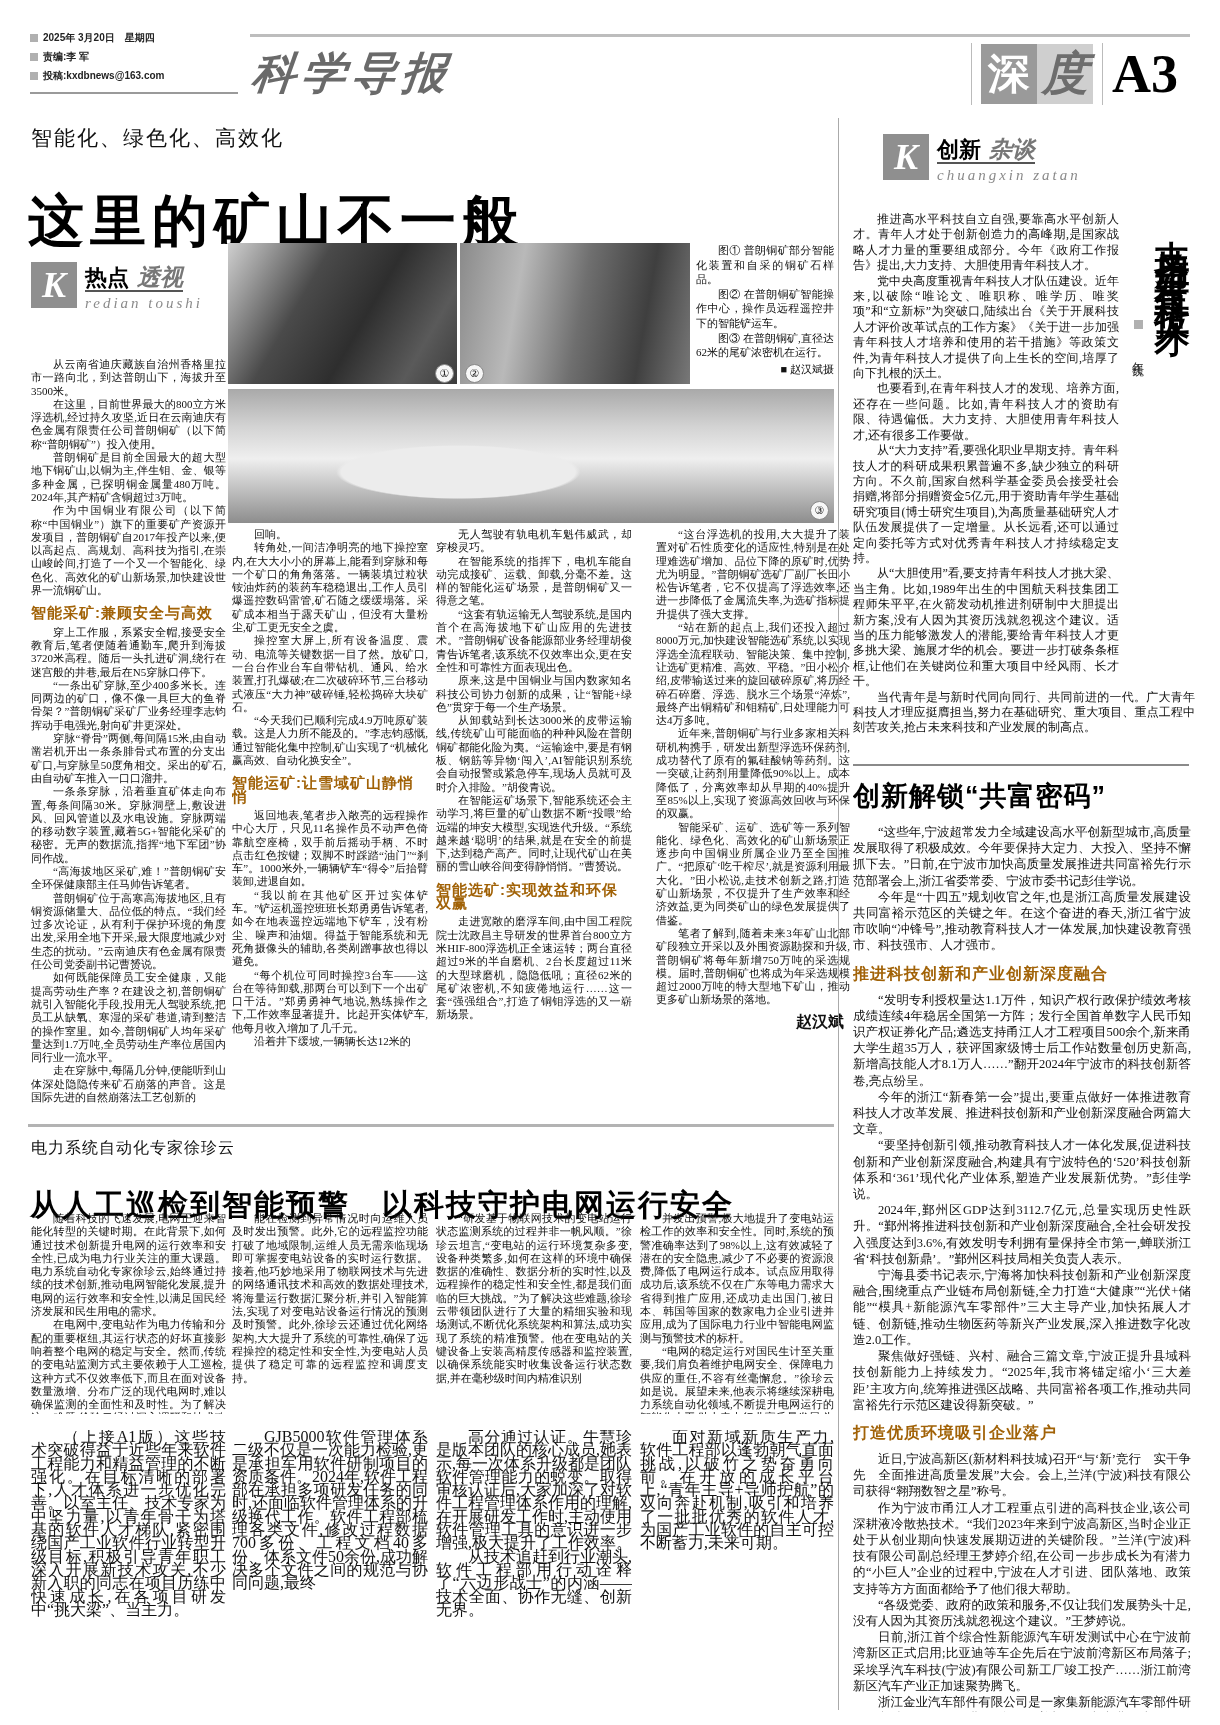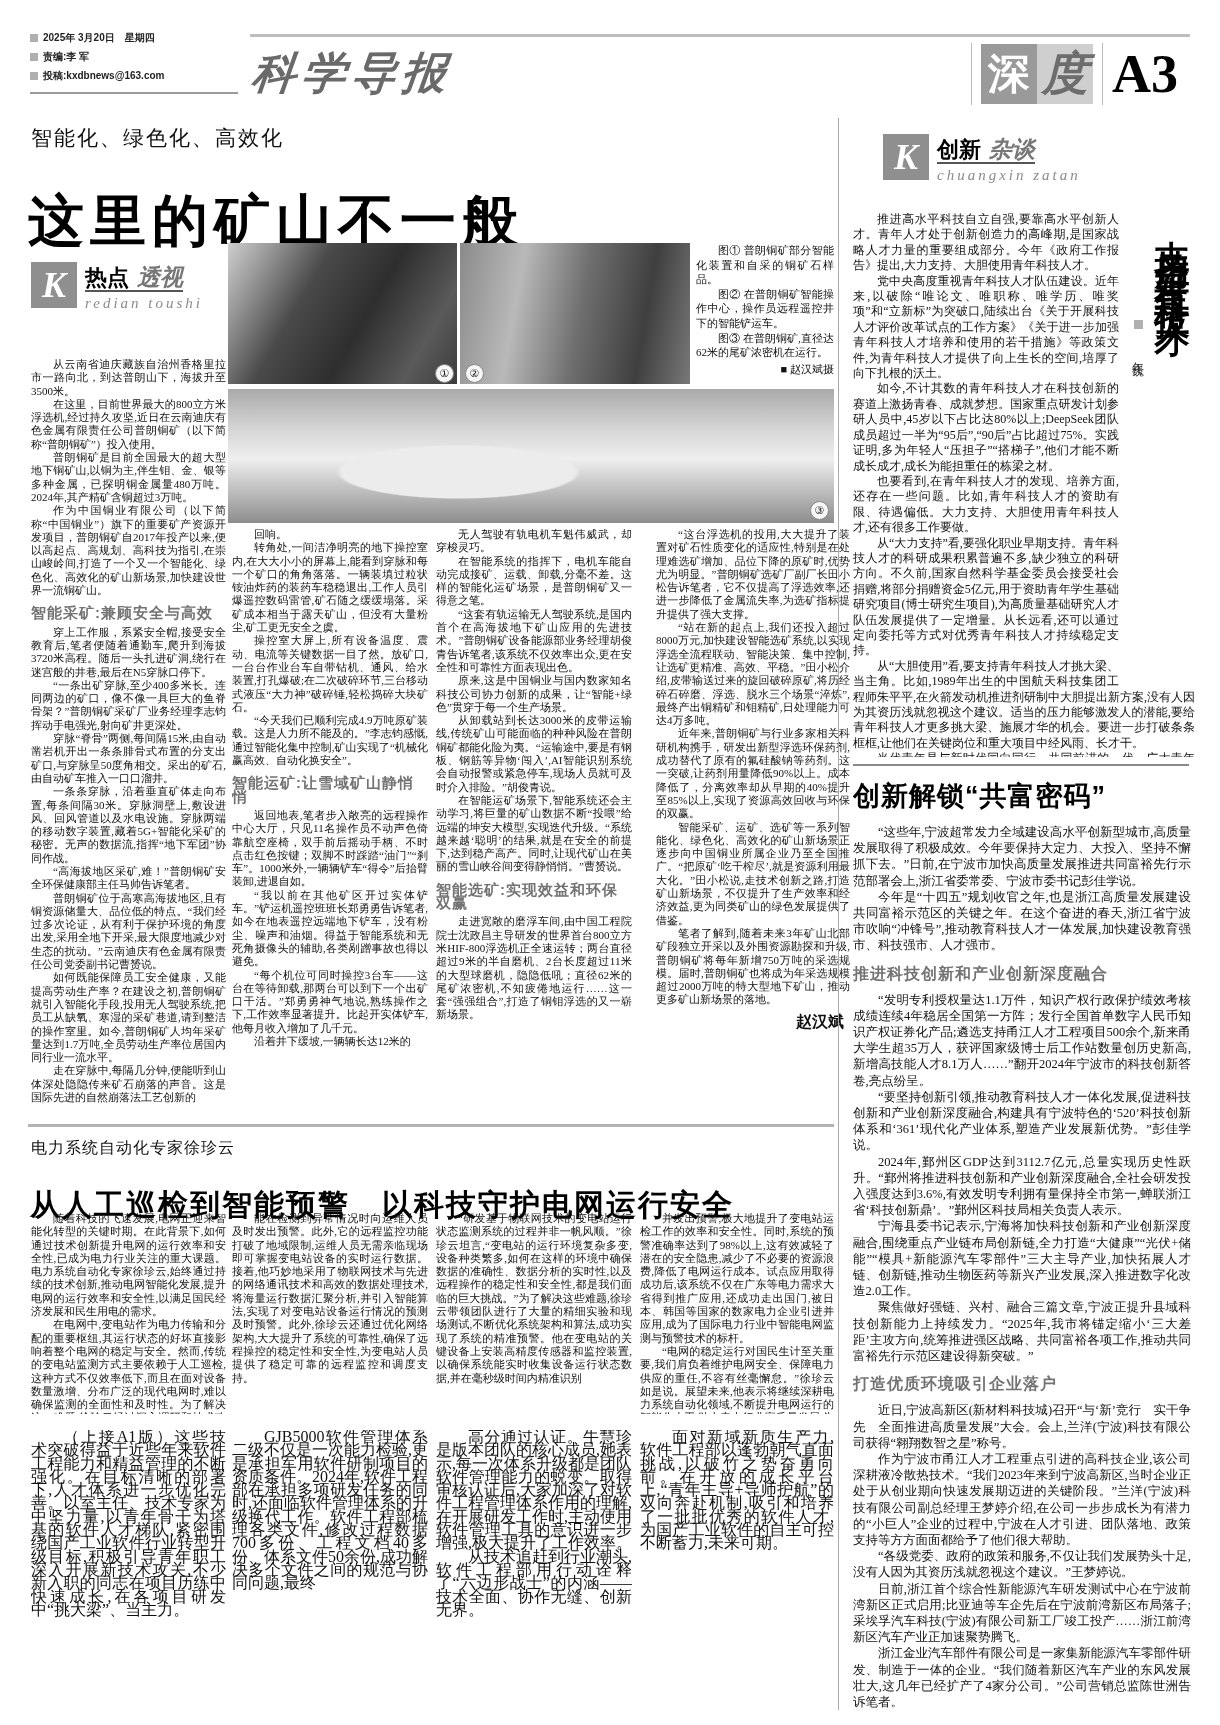"如今,不计其数的青年科技人才在科技创新的赛道上激扬青春、成就梦想。国家重点研发计" p.zatan-p { html: <p>如今,不计其数的青年科技人才在科技创新的赛道上激扬青春、成就梦想。国家重点研发计划参研人员中,45岁以下占比达80%以上;DeepSeek团队成员超过一半为“95后”,“90后”占比超过75%。实践证明,多为年轻人“压担子”“搭梯子”,他们才能不断成长成才,成长为能担重任的栋梁之材。</p> -> none }
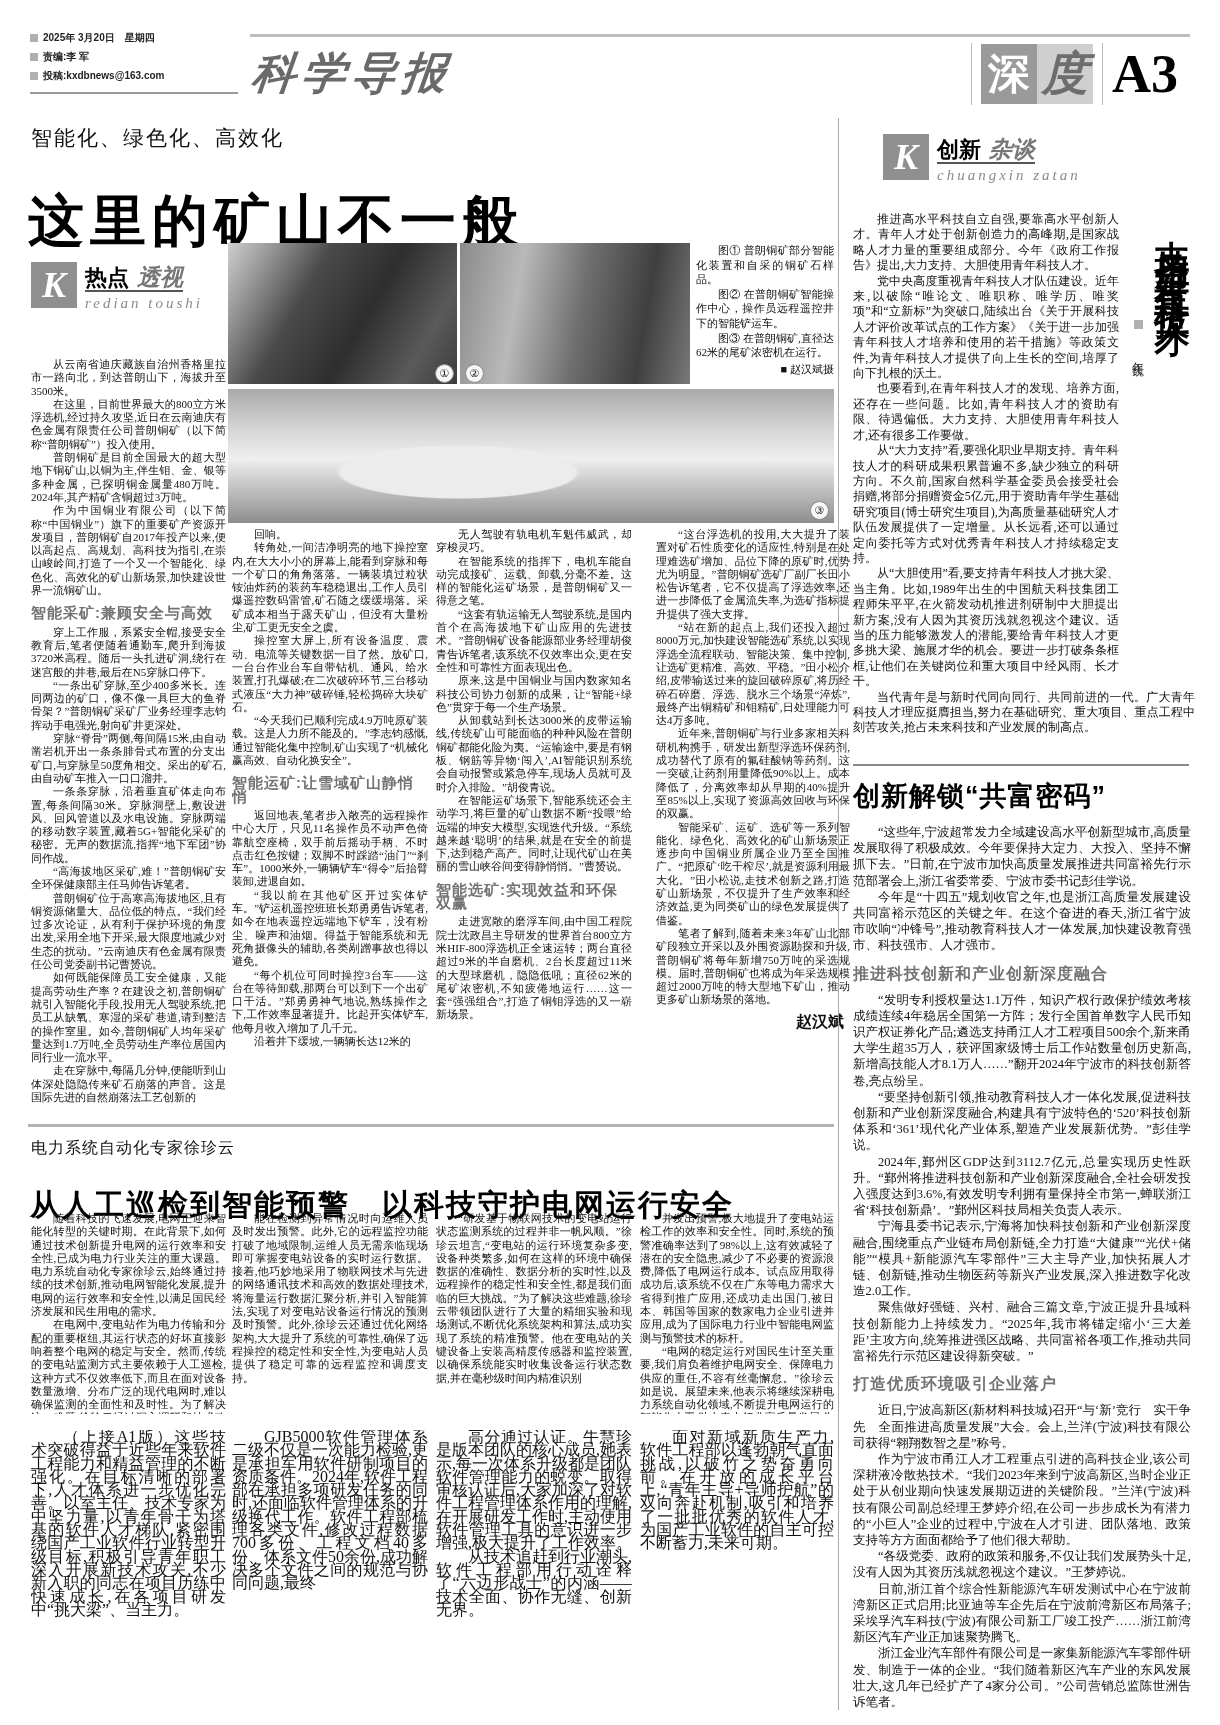"智能采矿:兼顾安全与高效" .subhead { color: #737373 -> #a16207 }
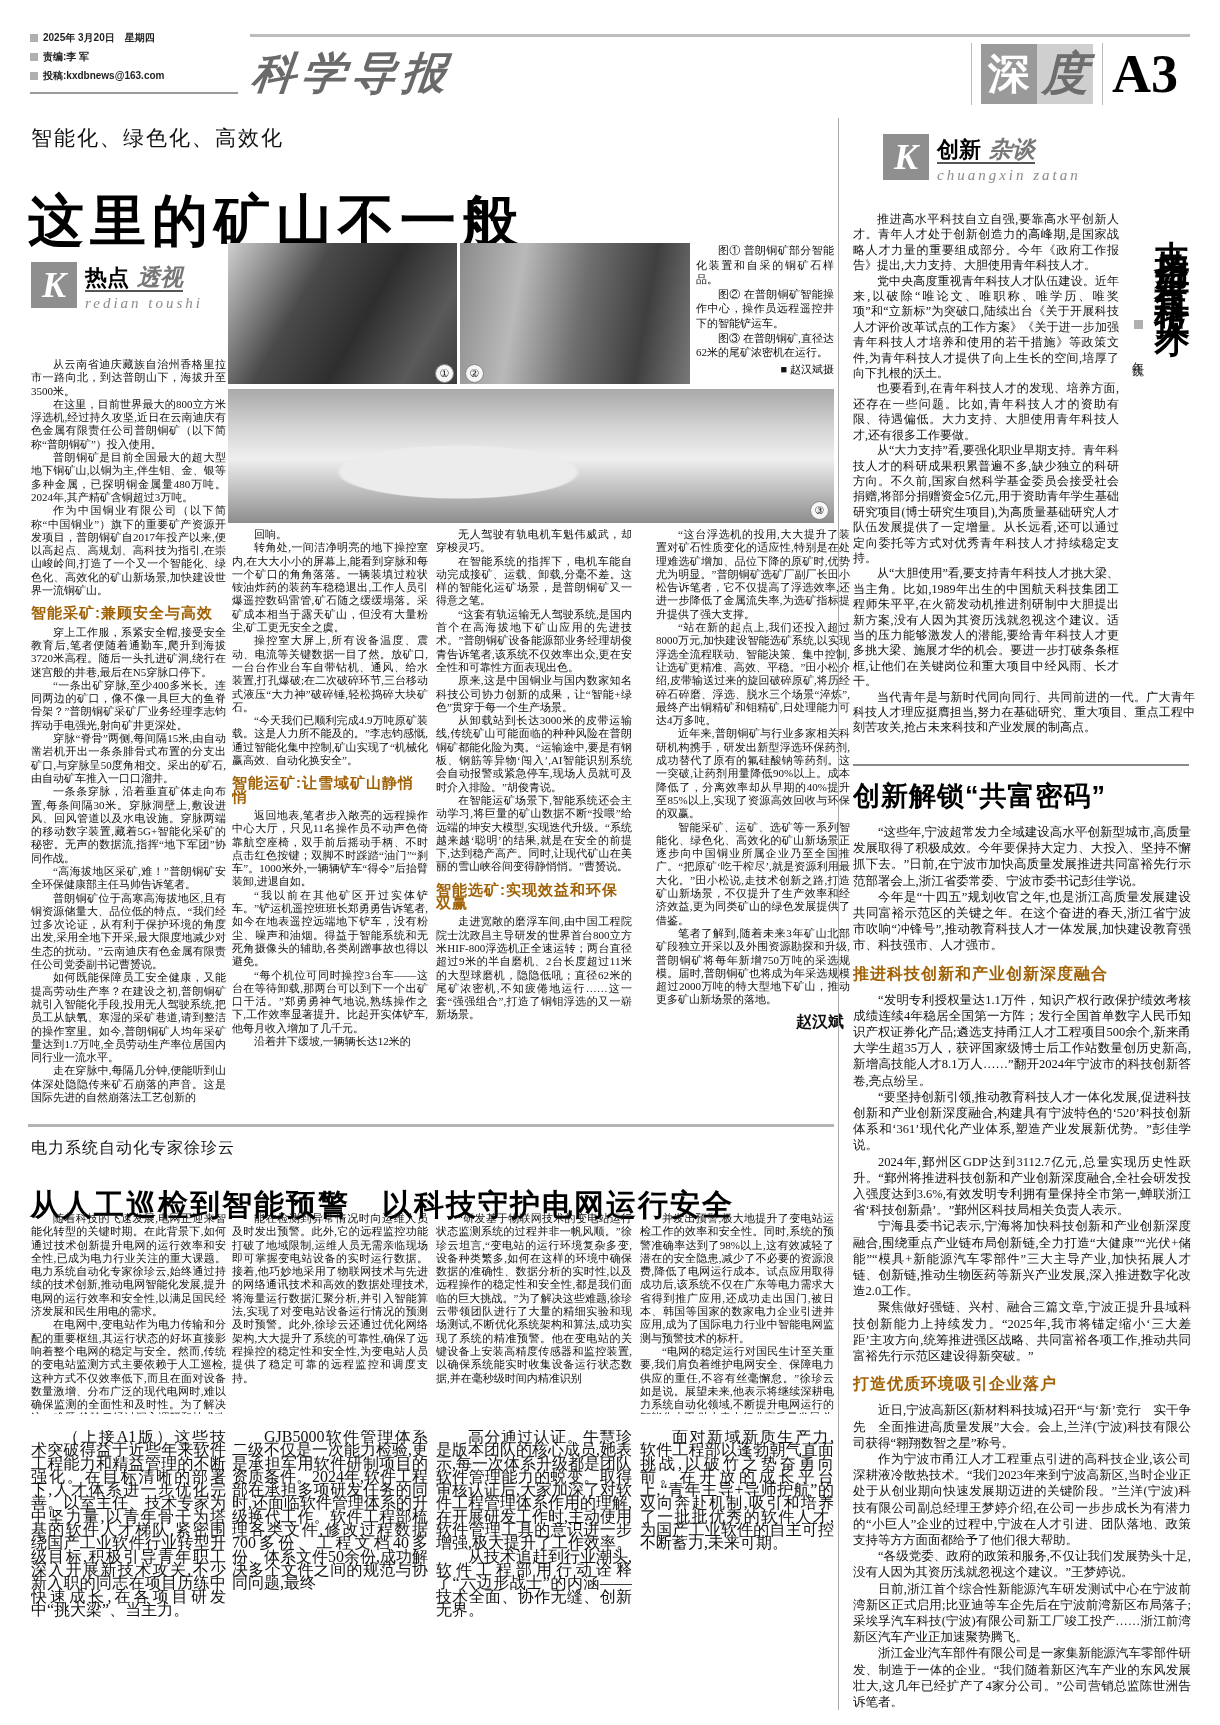"今年的浙江“新春第一会”提出,要重点做好一体推进教育科技人才改革发展、推进科技创" p.para { html: none -> <p>今年的浙江“新春第一会”提出,要重点做好一体推进教育科技人才改革发展、推进科技创新和产业创新深度融合两篇大文章。</p> }
